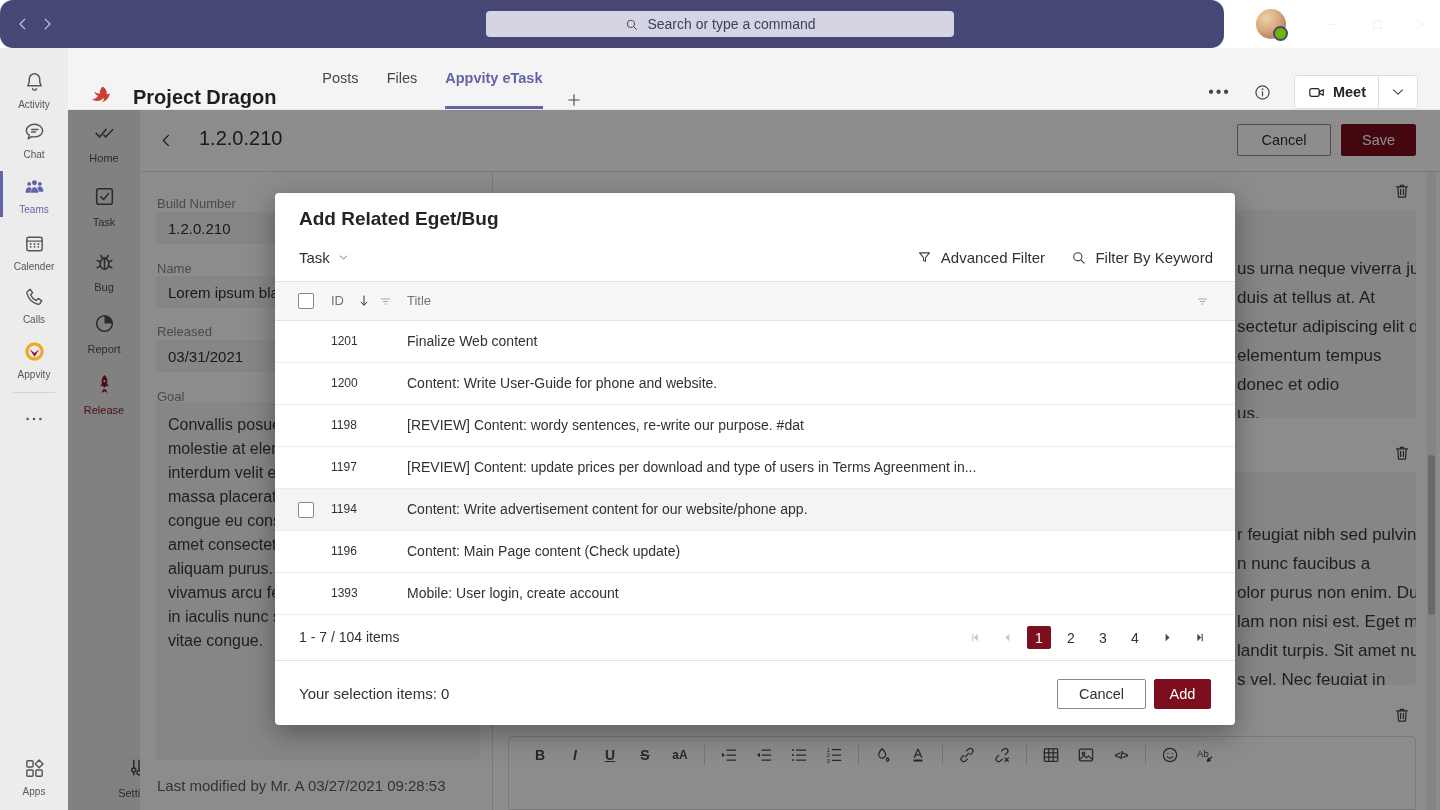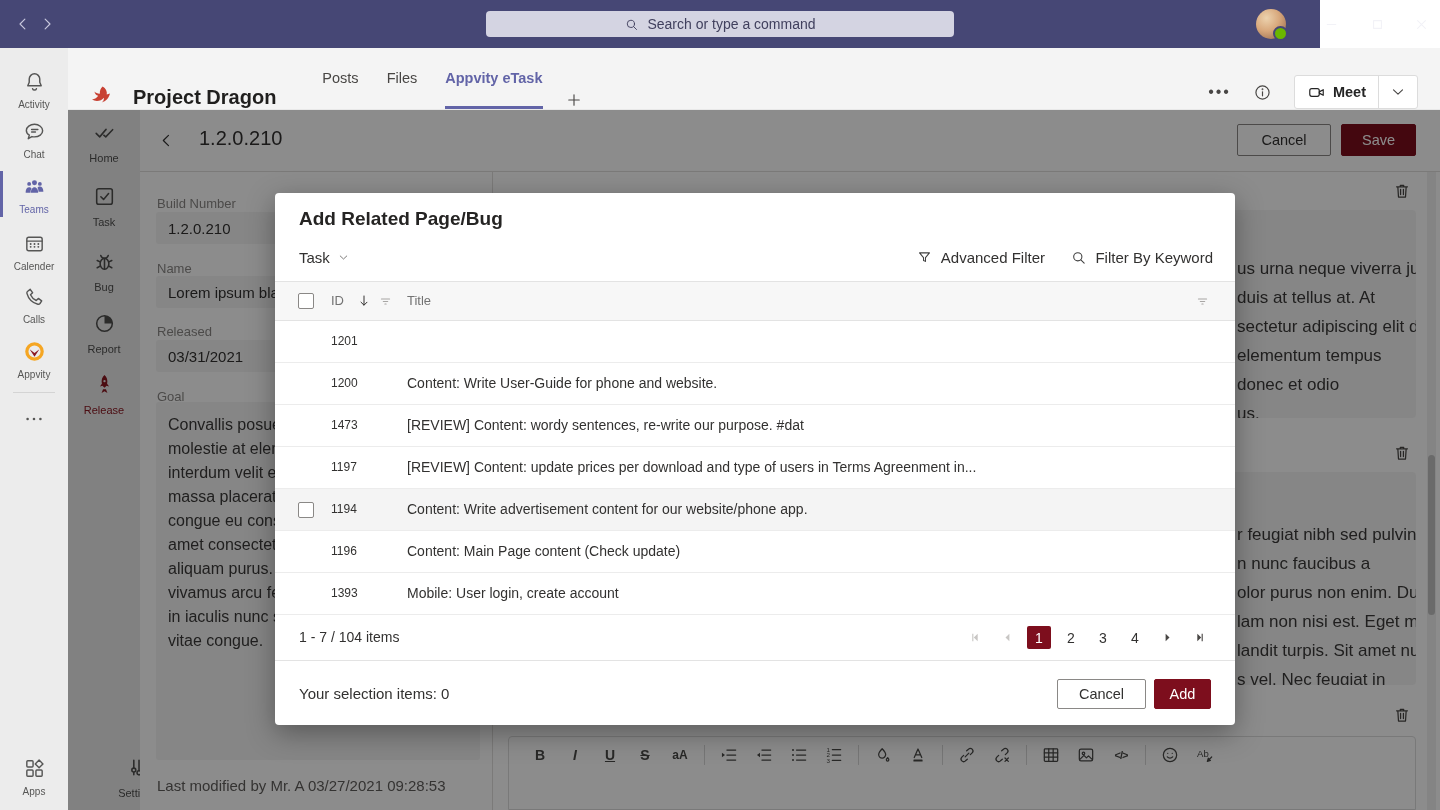"Search or type a command" .titlebar { border-radius: none -> 13px; width: 1320px -> 1224px }
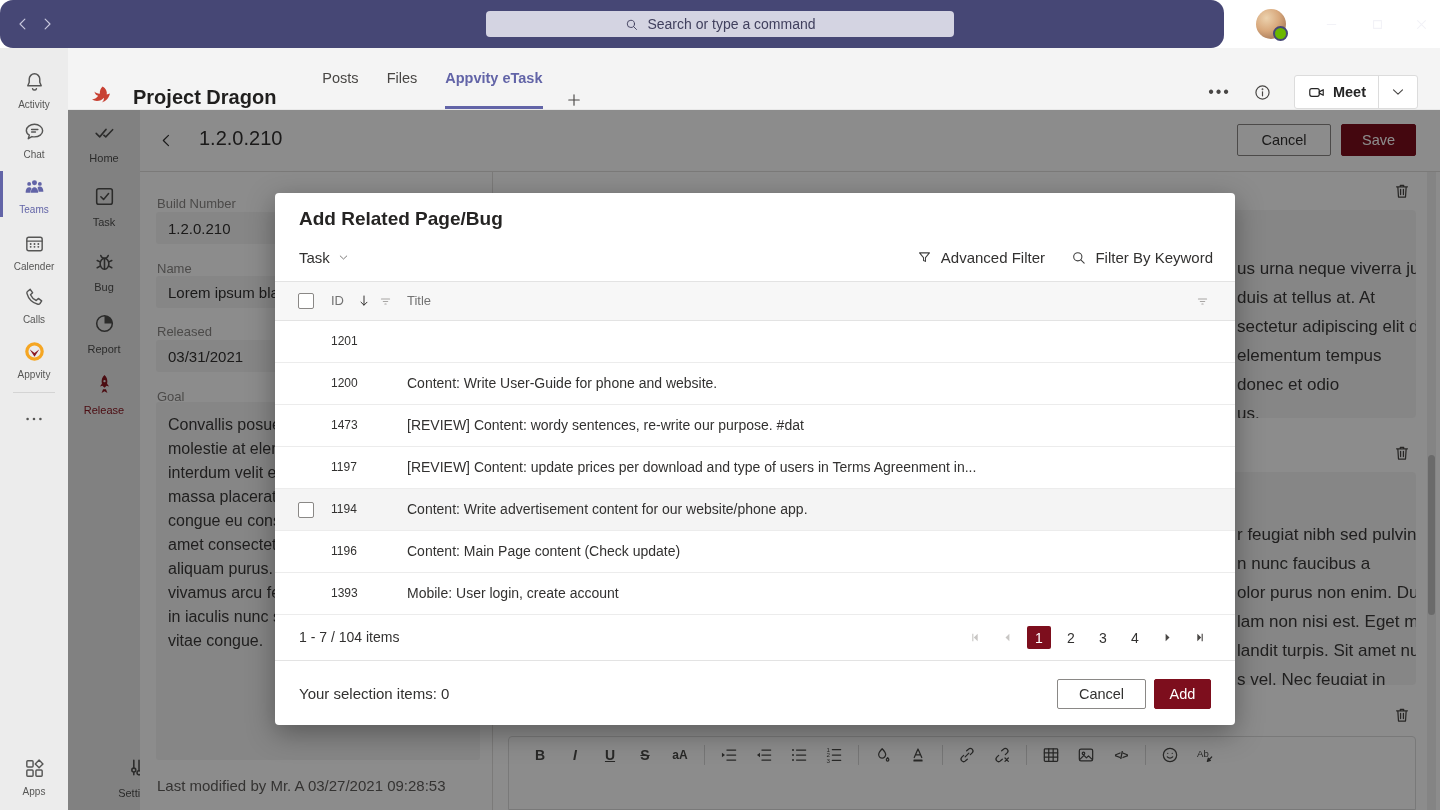"Add Related Page/Bug" div.modal-title { text: Page/Bug -> Eget/Bug }
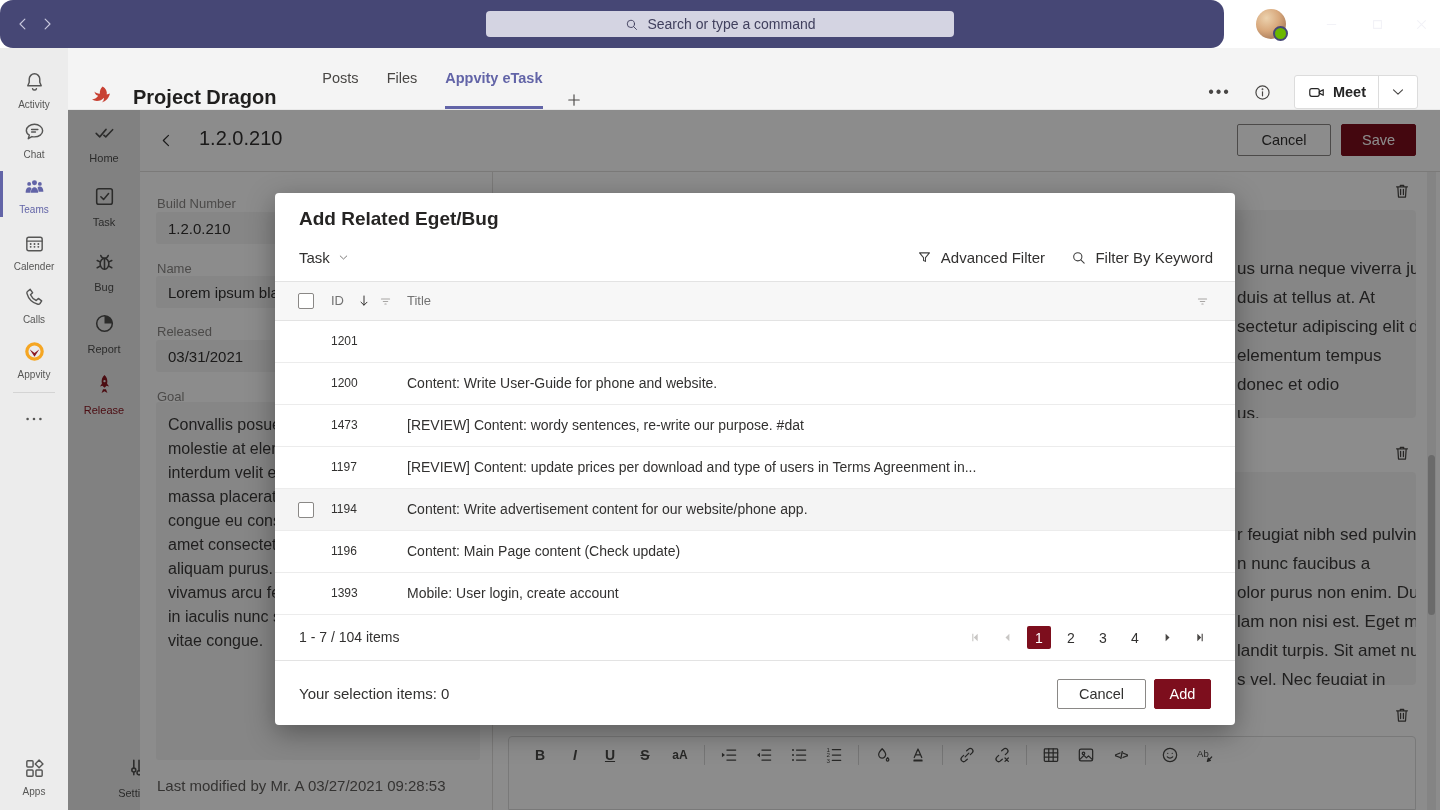"Finalize Web content" span.m-title { html: none -> <span>Finalize Web content</span> }
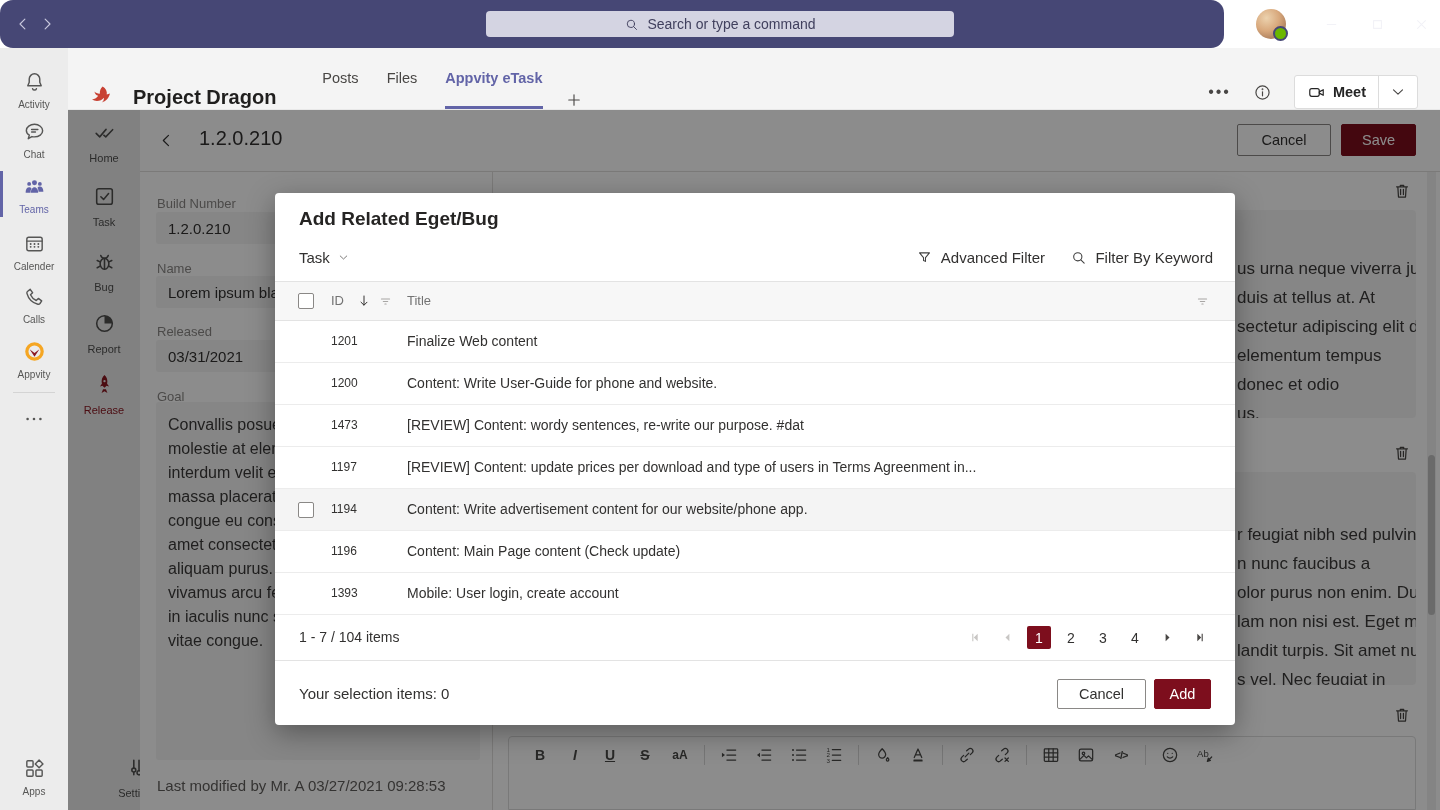"1473" span.m-id { text: 1473 -> 1198 }
